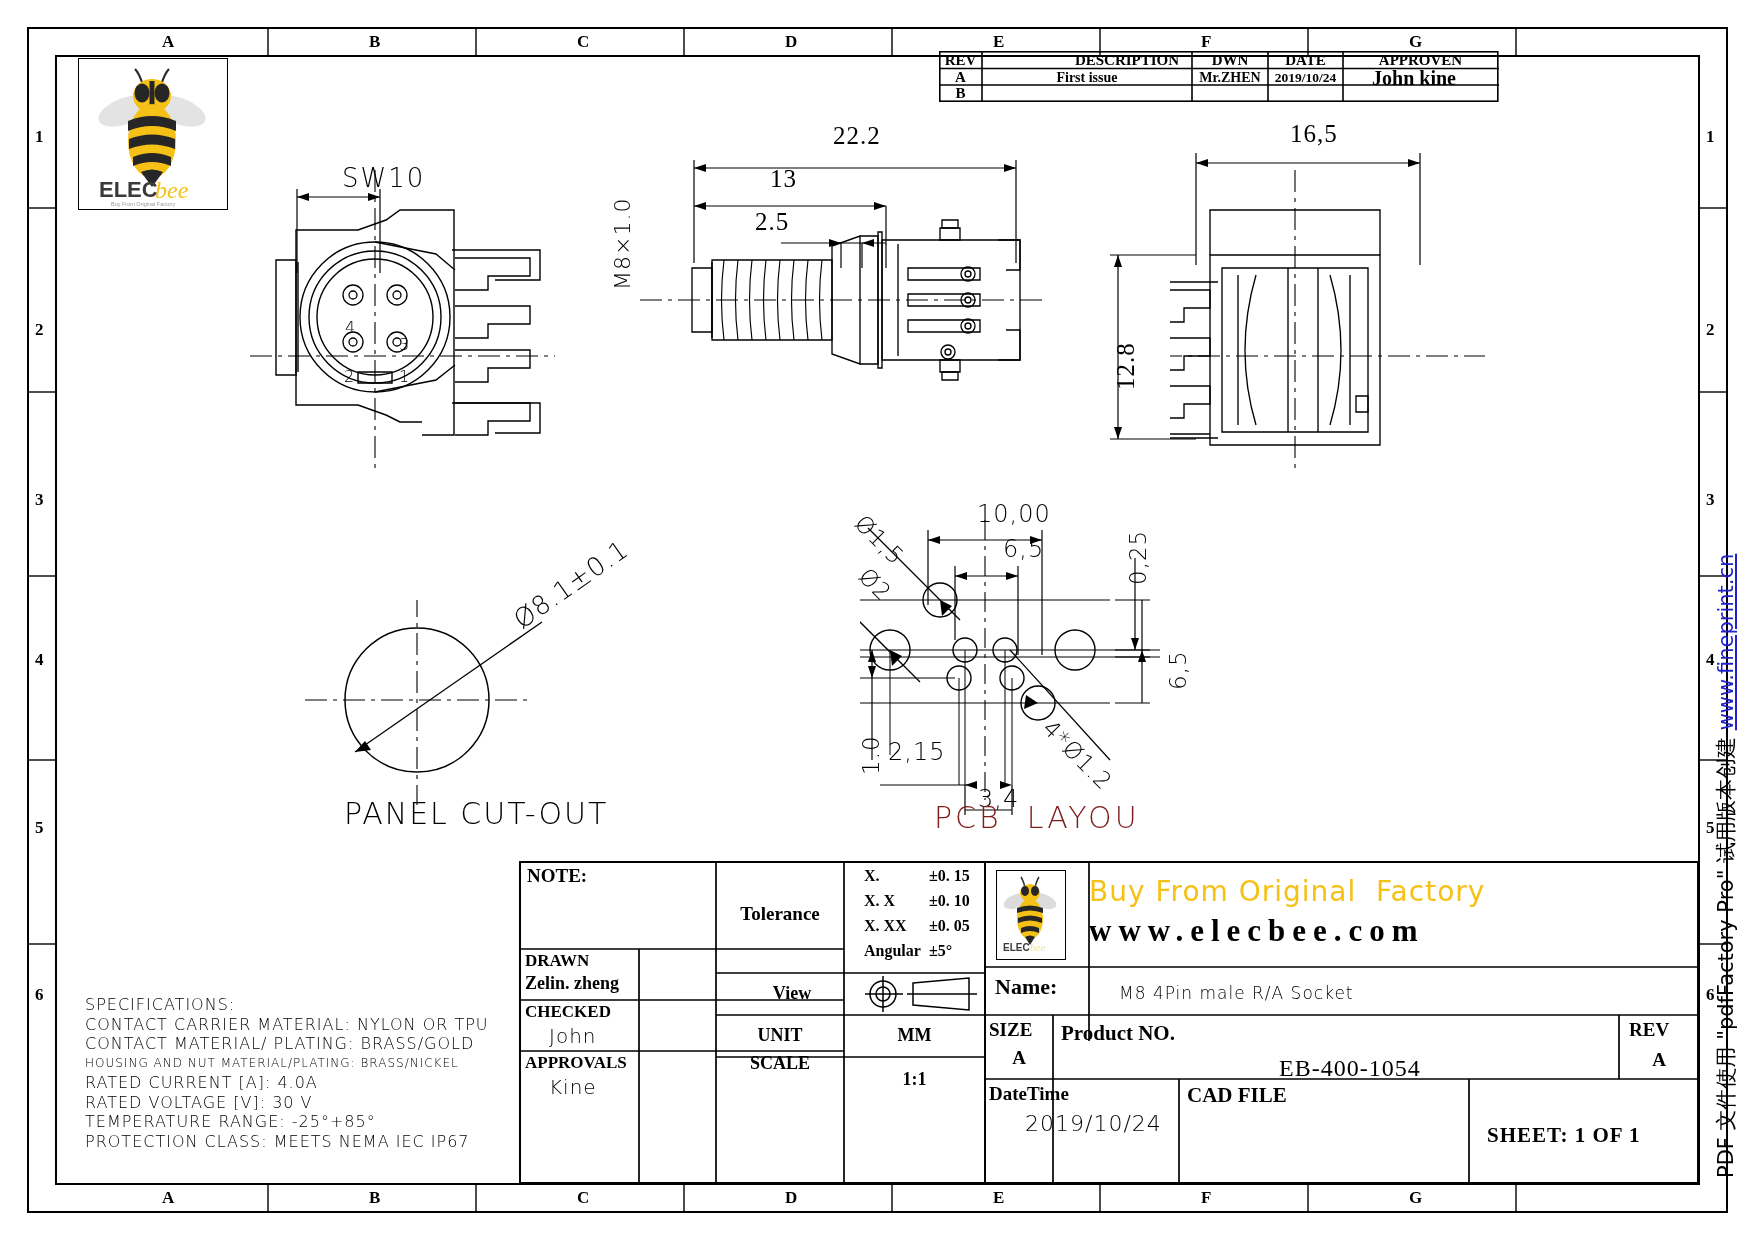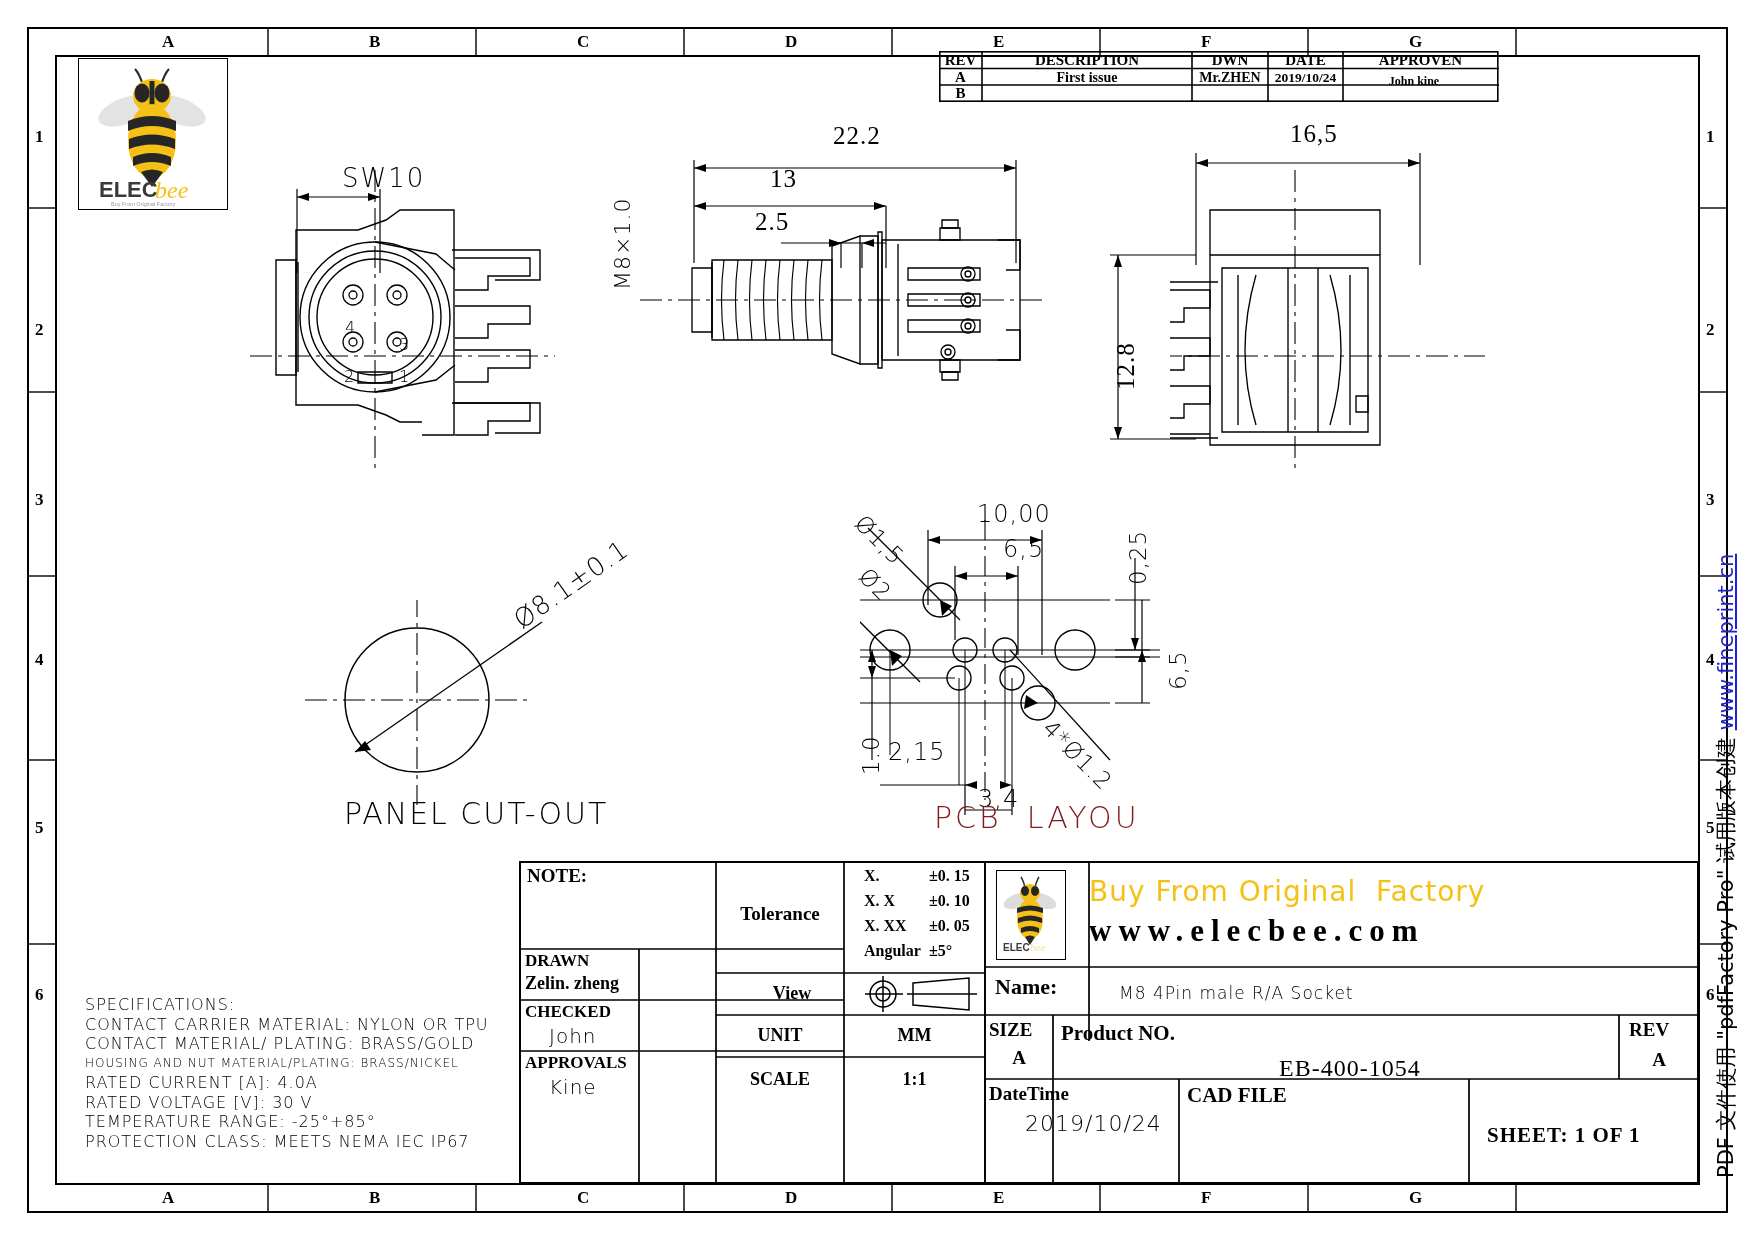"DESCRIPTION" div.txt { padding-left: none -> 40px }
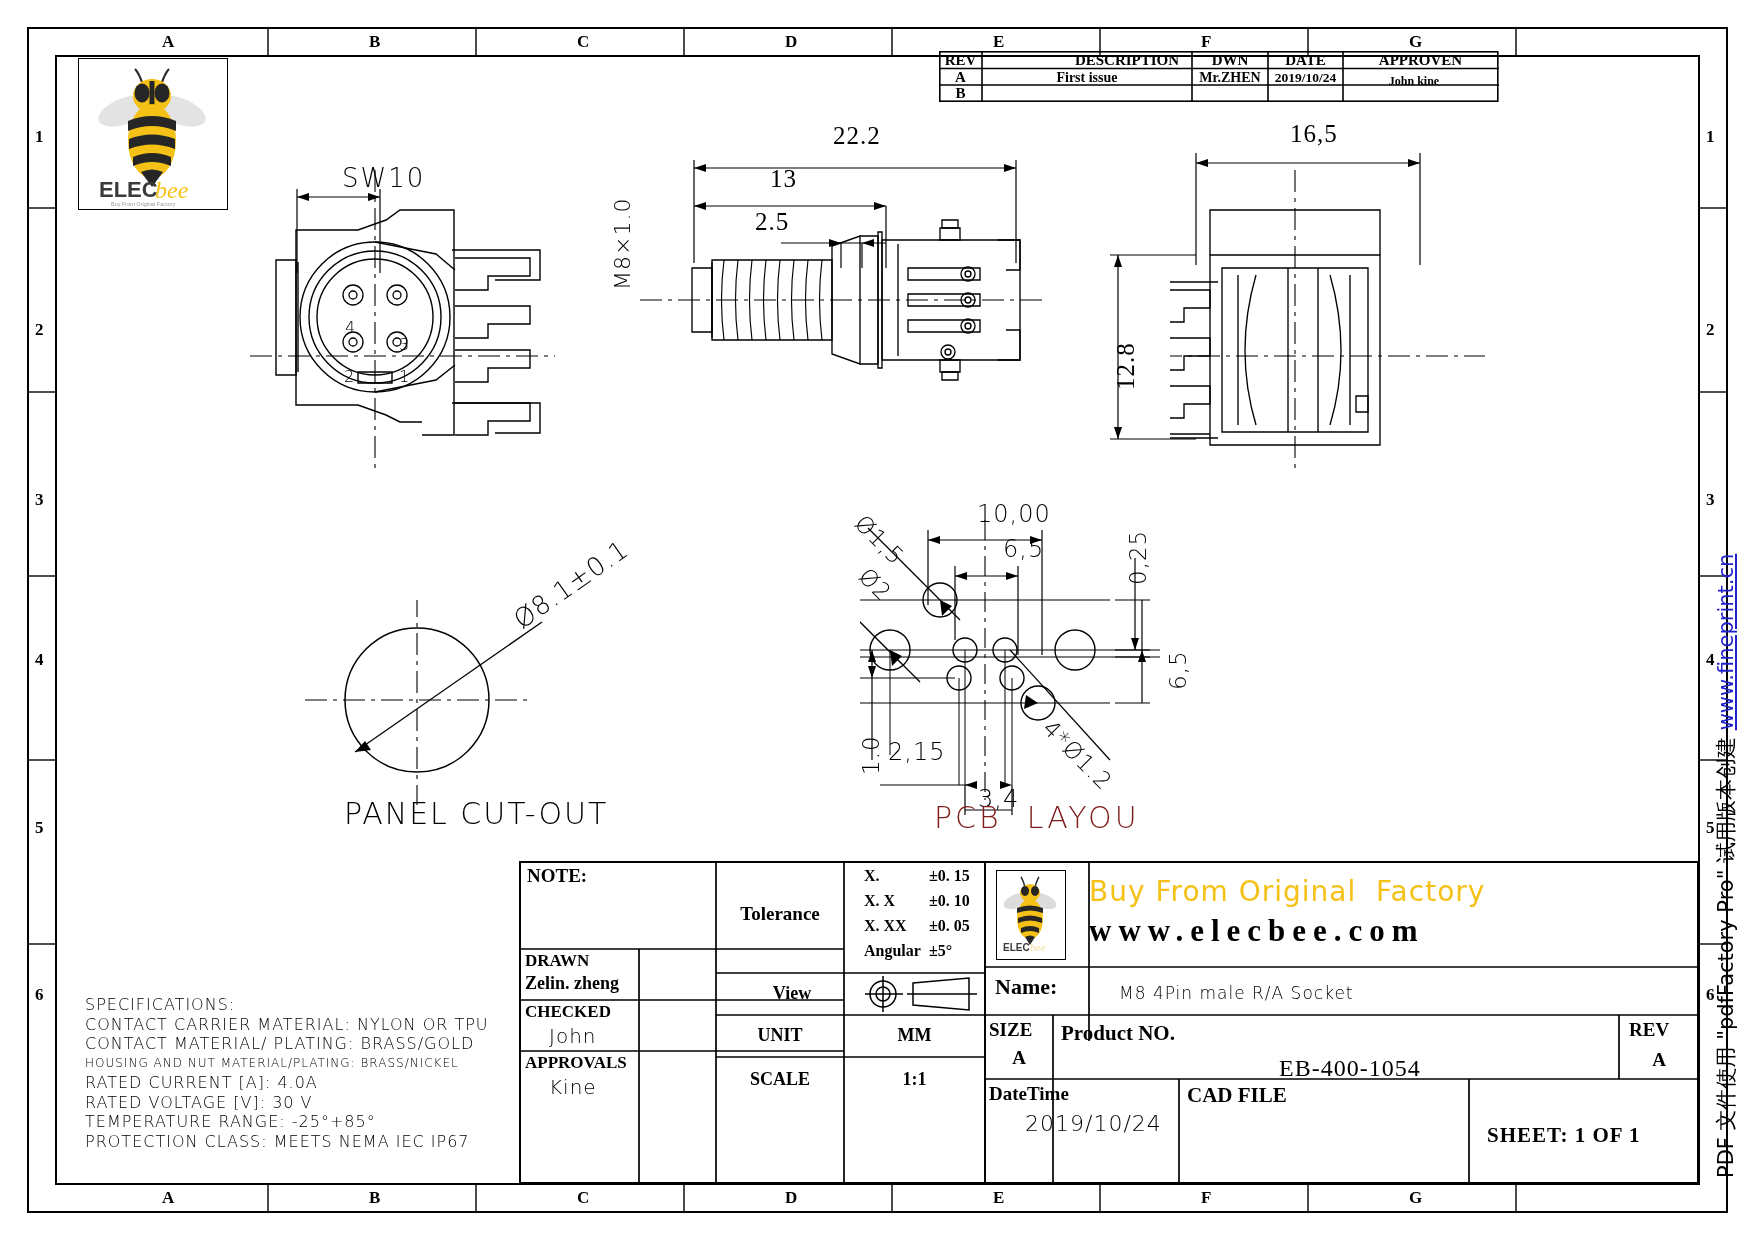"John kine" div.txt { font-size: 12px -> 20px; top: 23px -> 16px }
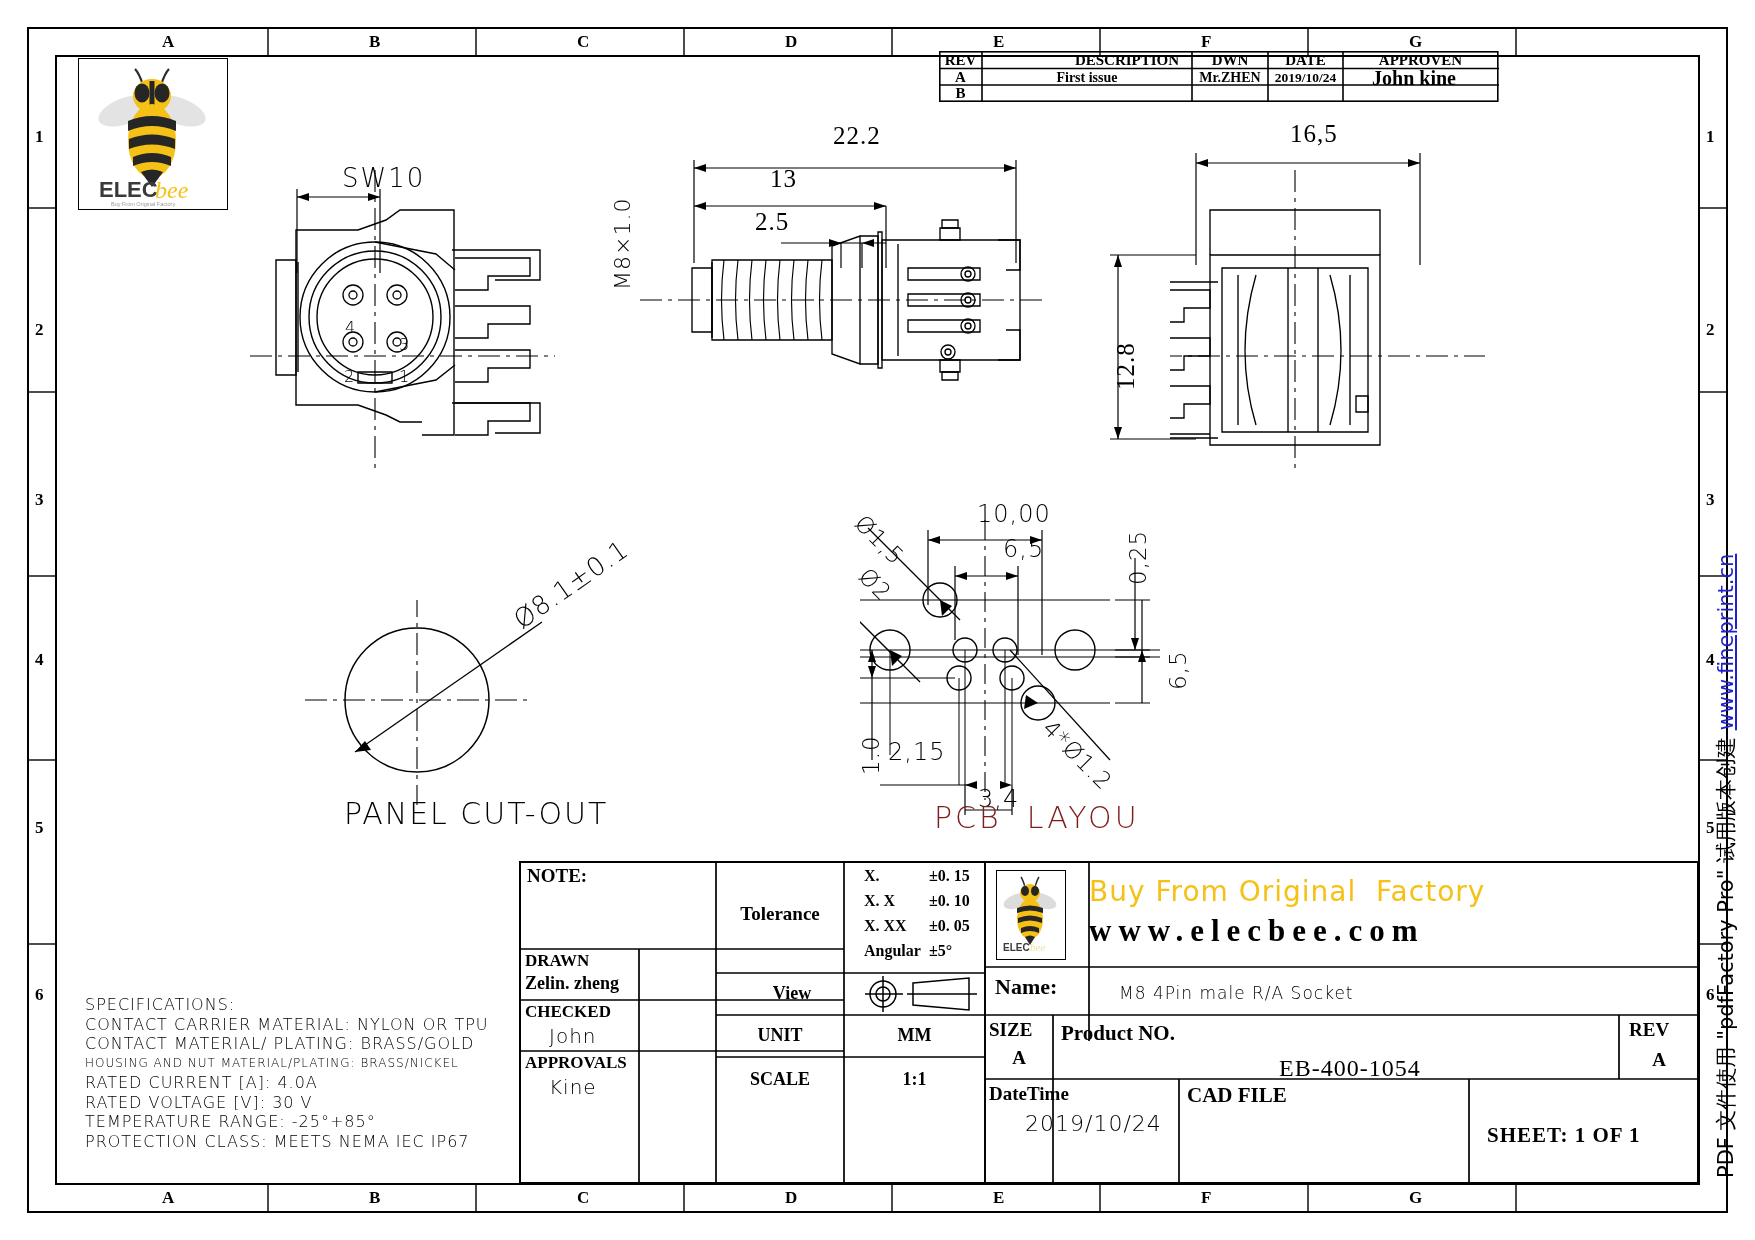"SCALE" div.txt { top: 208px -> 192px }
